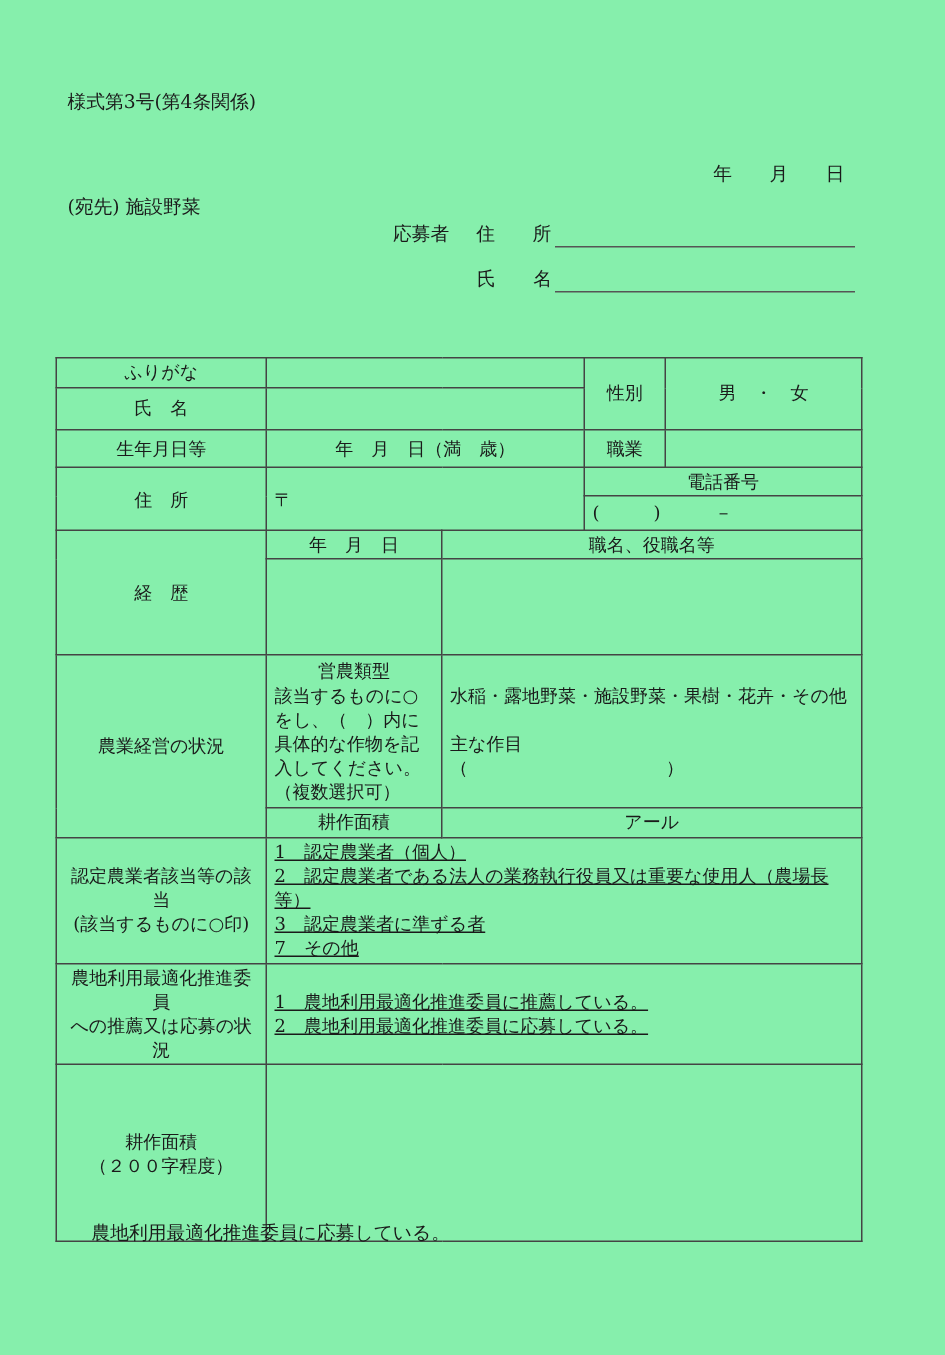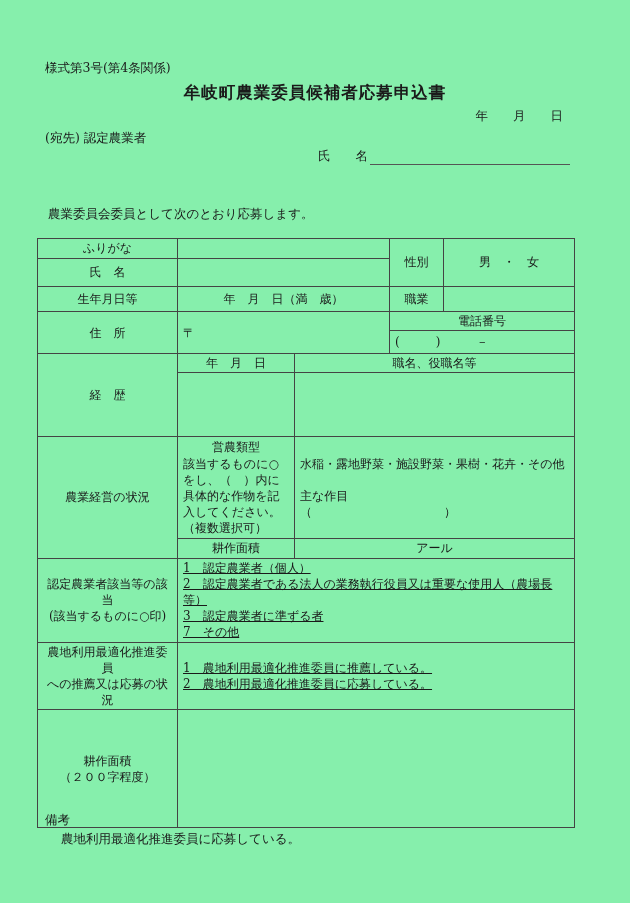"牟岐町農業委員候補者応募申込書" div.doc-title { html: <div>牟岐町農業委員候補者応募申込書</div> -> none }
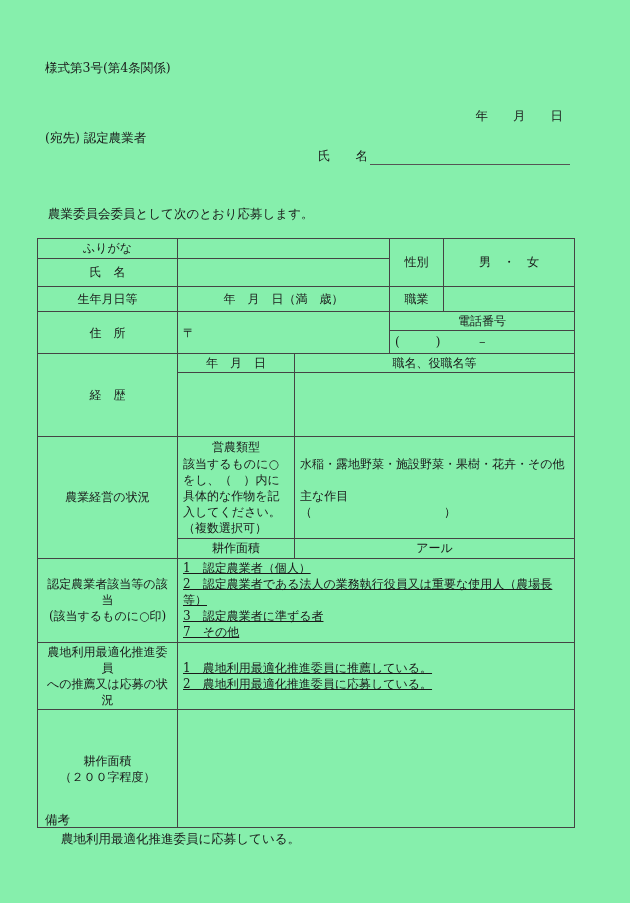"(宛先) 認定農業者" div.recipient { text: 認定農業者 -> 施設野菜 }
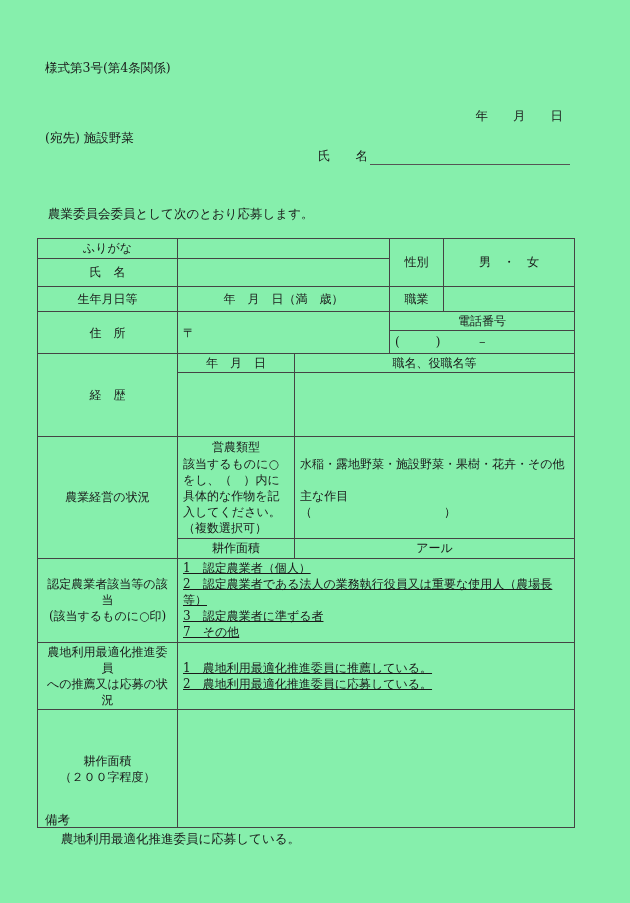"応募者" div.app-row { html: none -> <div> <span>応募者</span><span></span><span>住 所</span><span></span> </div> }
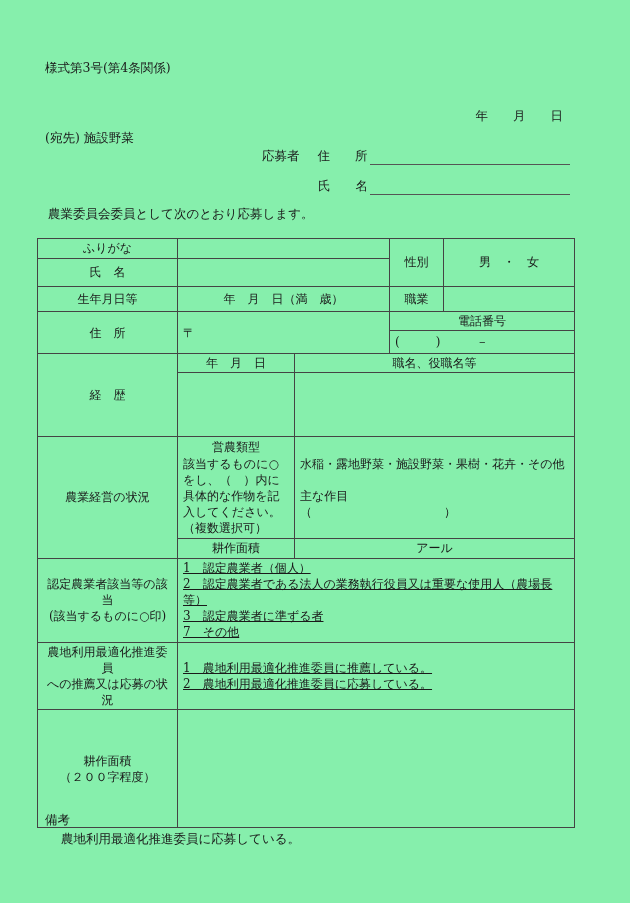"農業委員会委員として次のとおり応募します。" div.intro { html: <div>農業委員会委員として次のとおり応募します。</div> -> none }
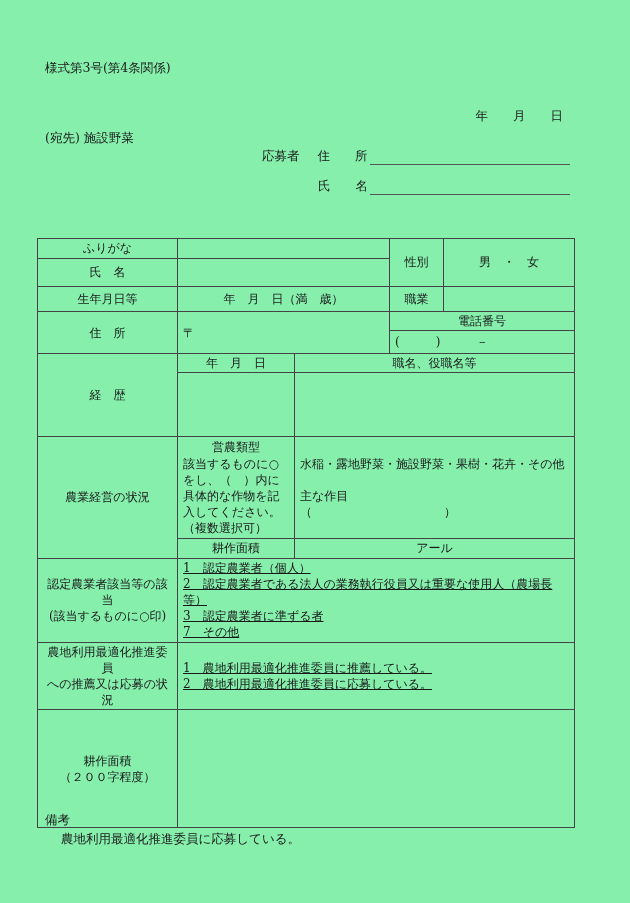"備考" div { html: <div>備考</div> -> none }
